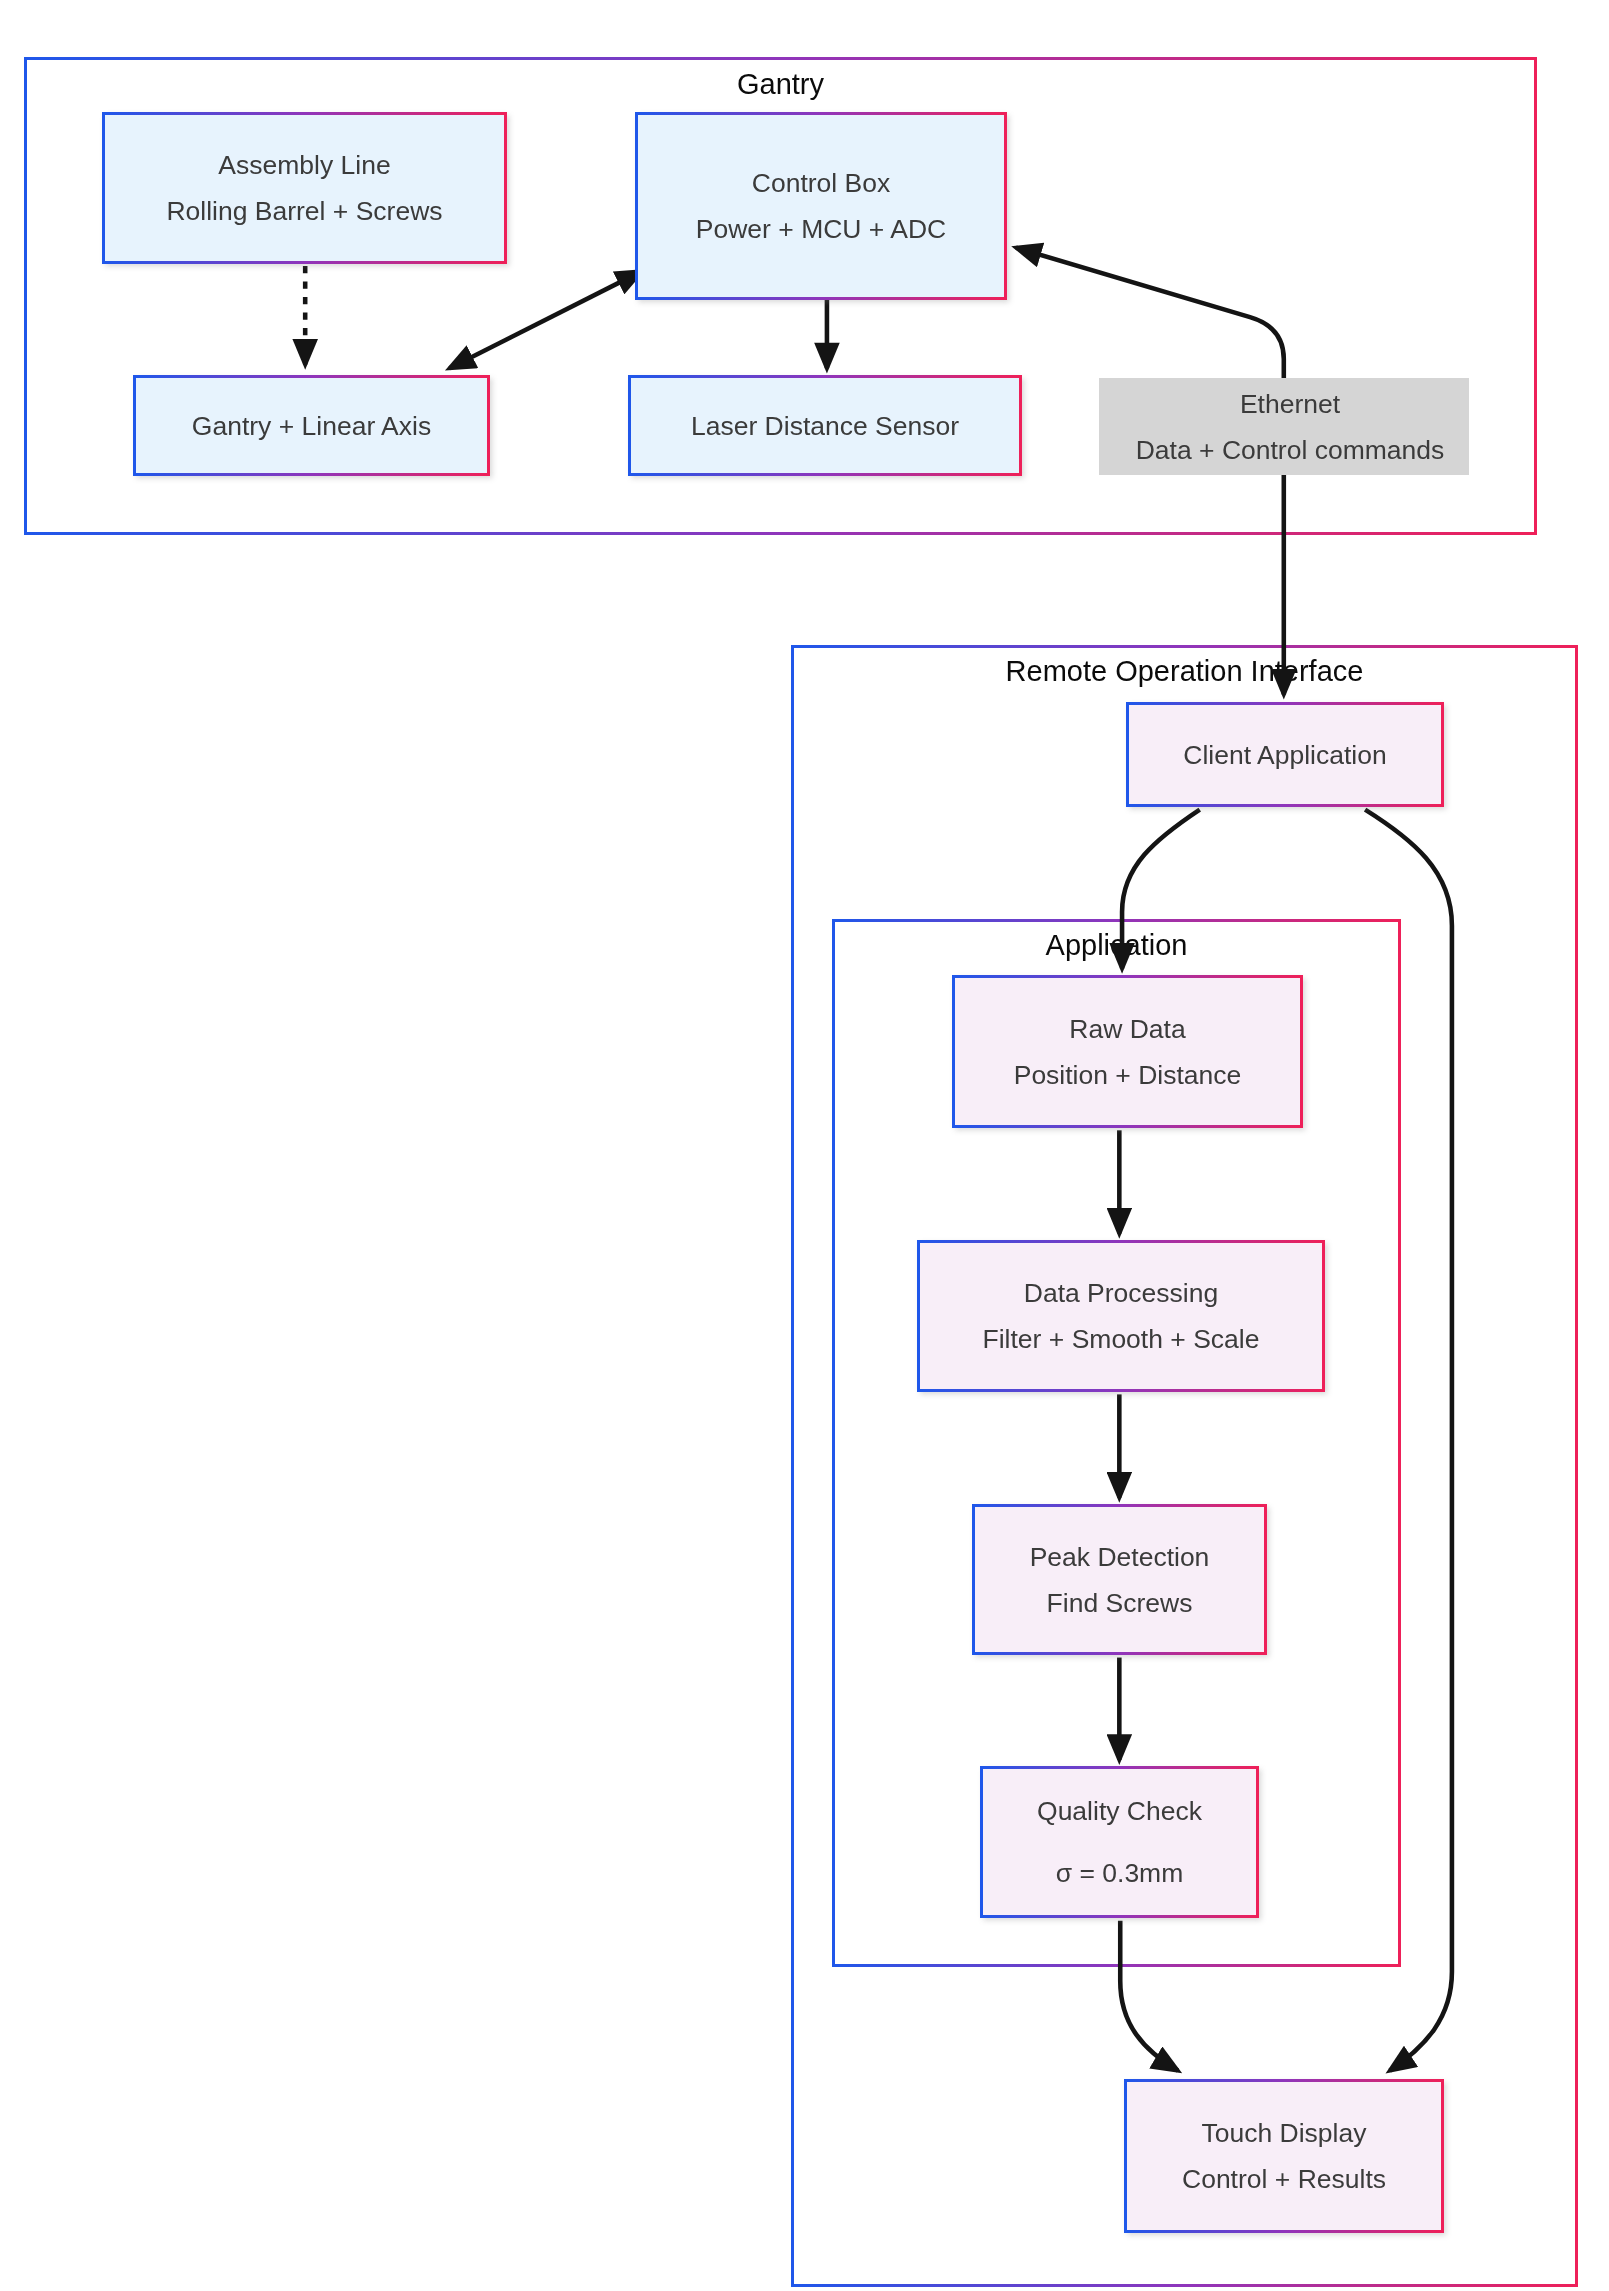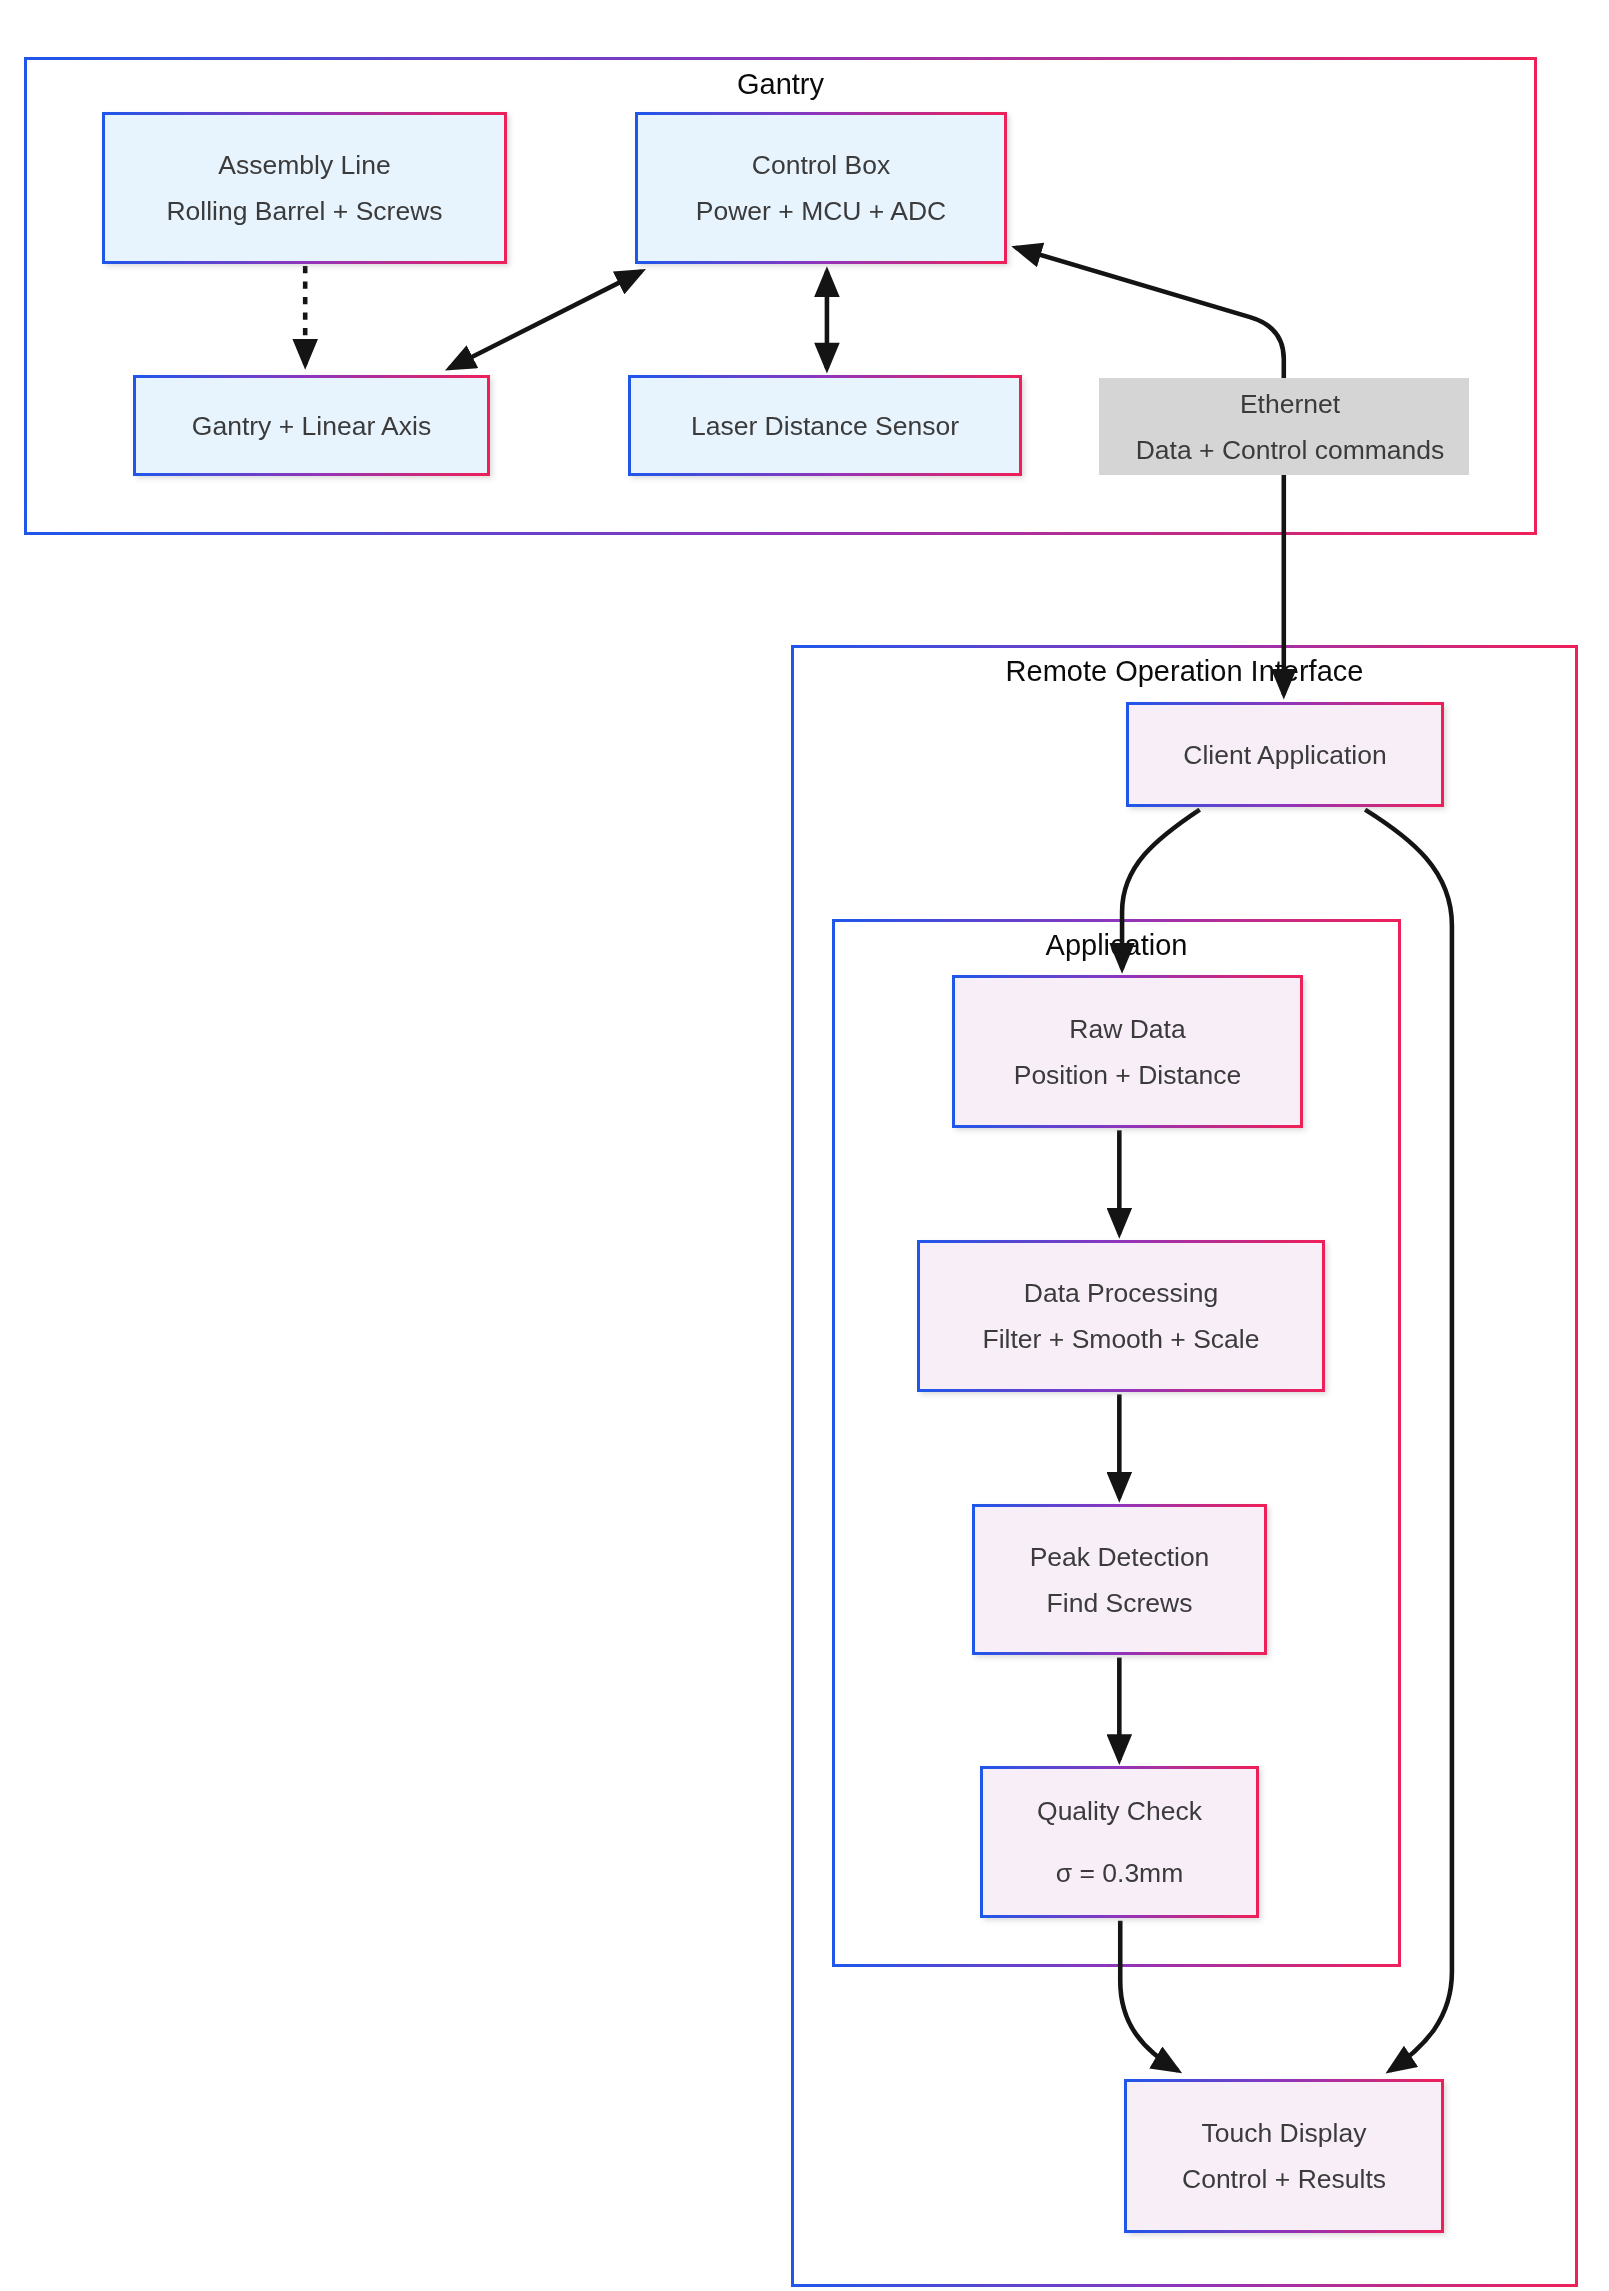"Control Box" div.node { height: 152px -> 188px }
